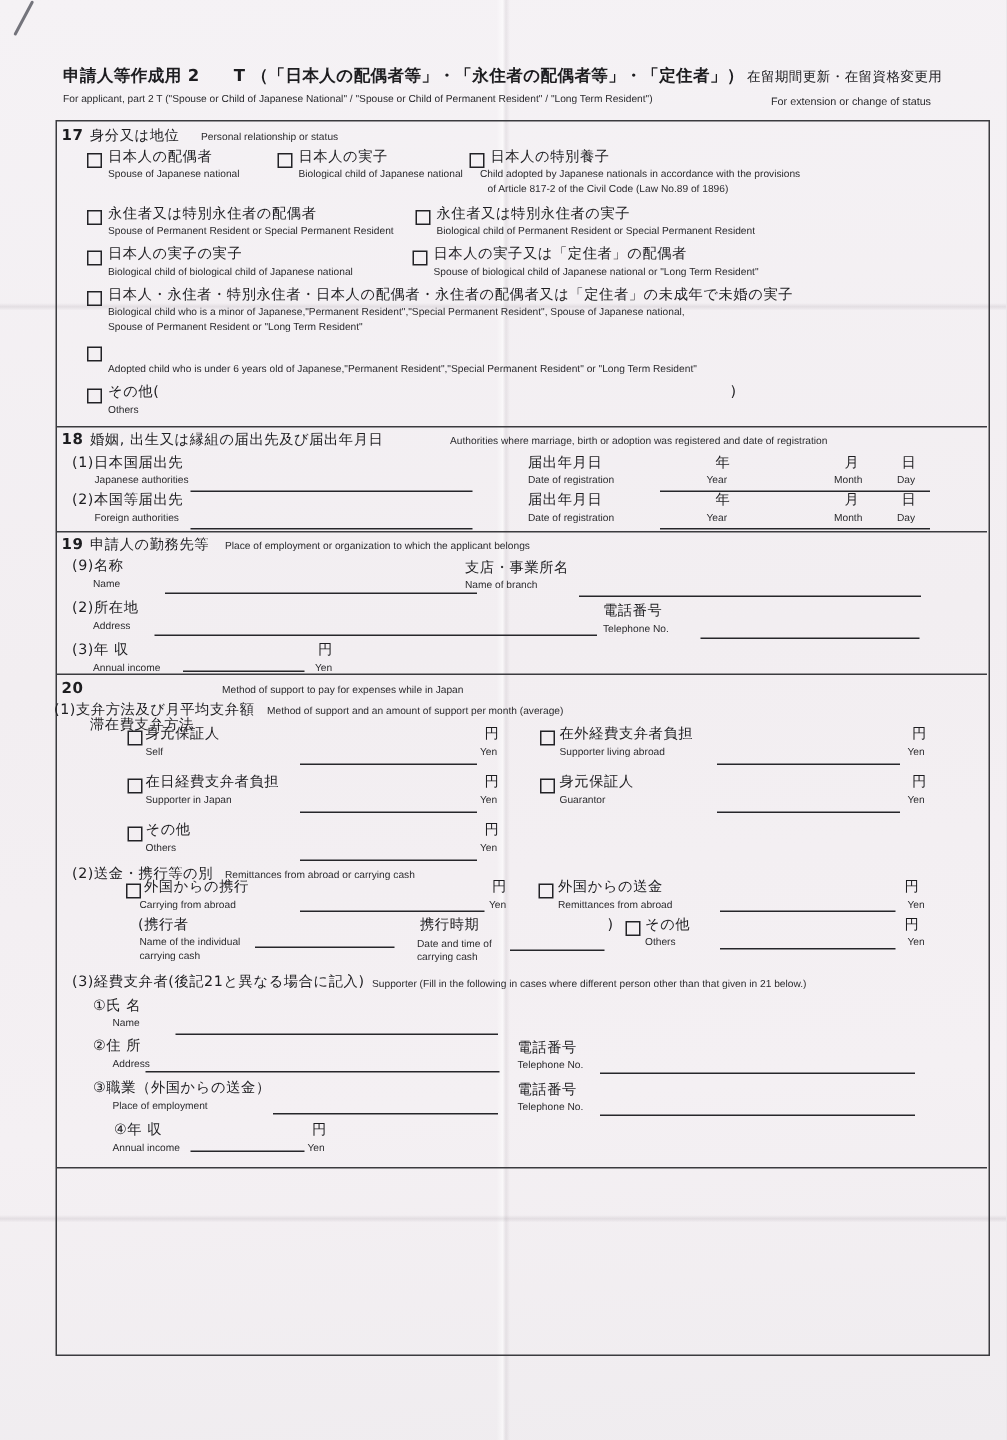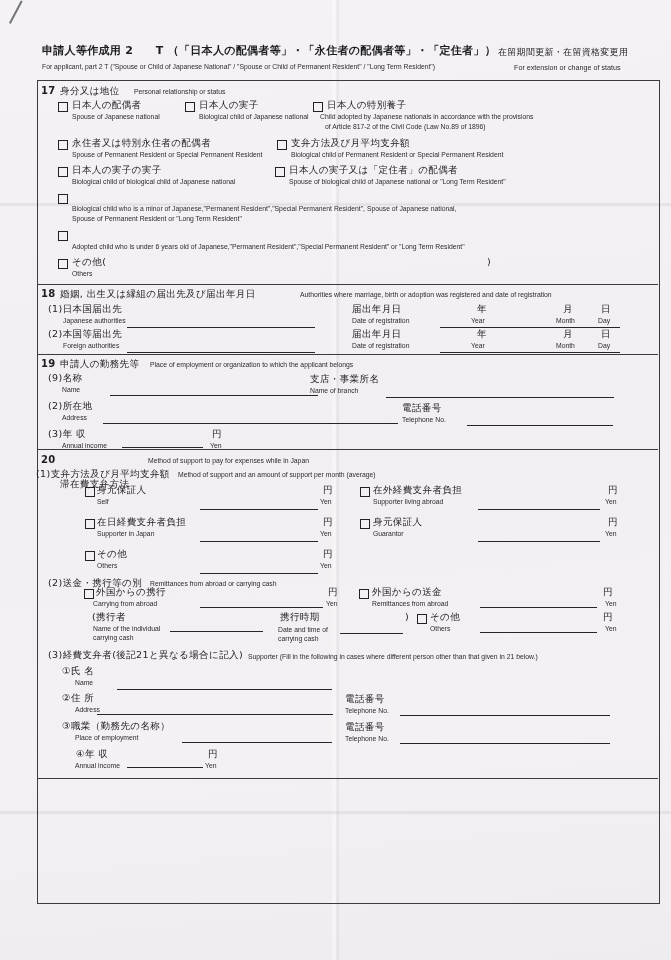"支弁方法及び月平均支弁額" div.abs { text: 支弁方法及び月平均支弁額 -> 永住者又は特別永住者の実子 }
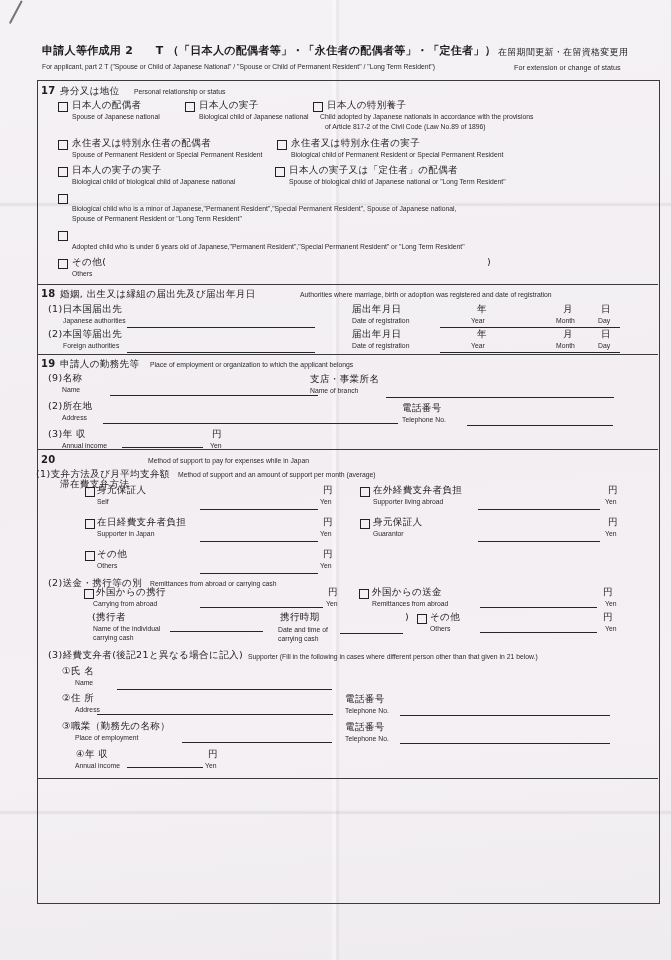"日本人・永住者・特別永住者・日本人の配偶者・永住者の配偶者又は「定住者」の未成年" div.abs { html: none -> <div>日本人・永住者・特別永住者・日本人の配偶者・永住者の配偶者又は「定住者」の未成年で未婚の実子</div> }
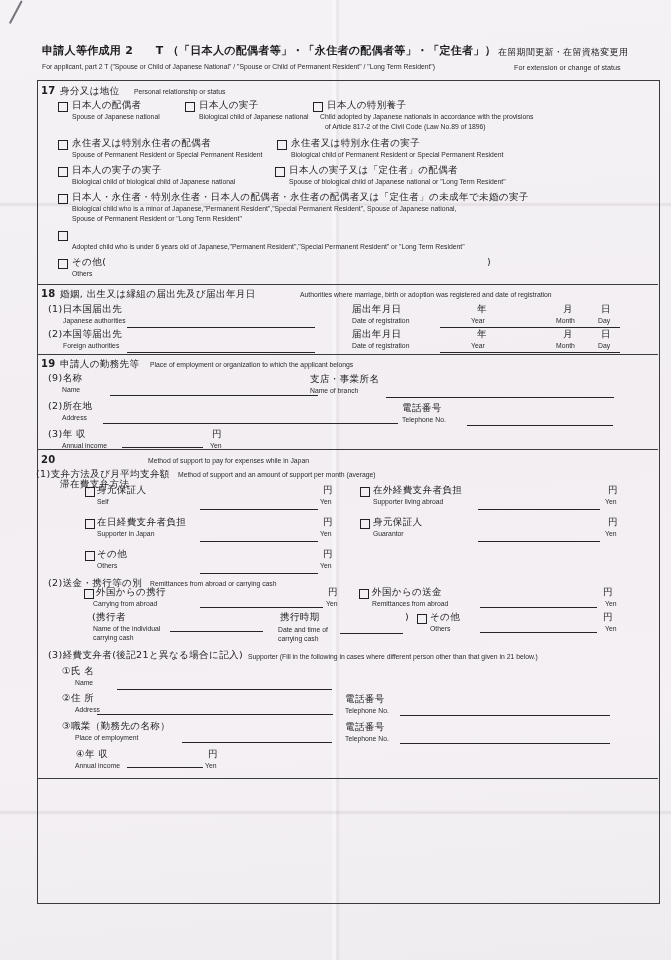"③職業（勤務先の名称）" div.abs { text: 勤務先の名称 -> 外国からの送金 }
